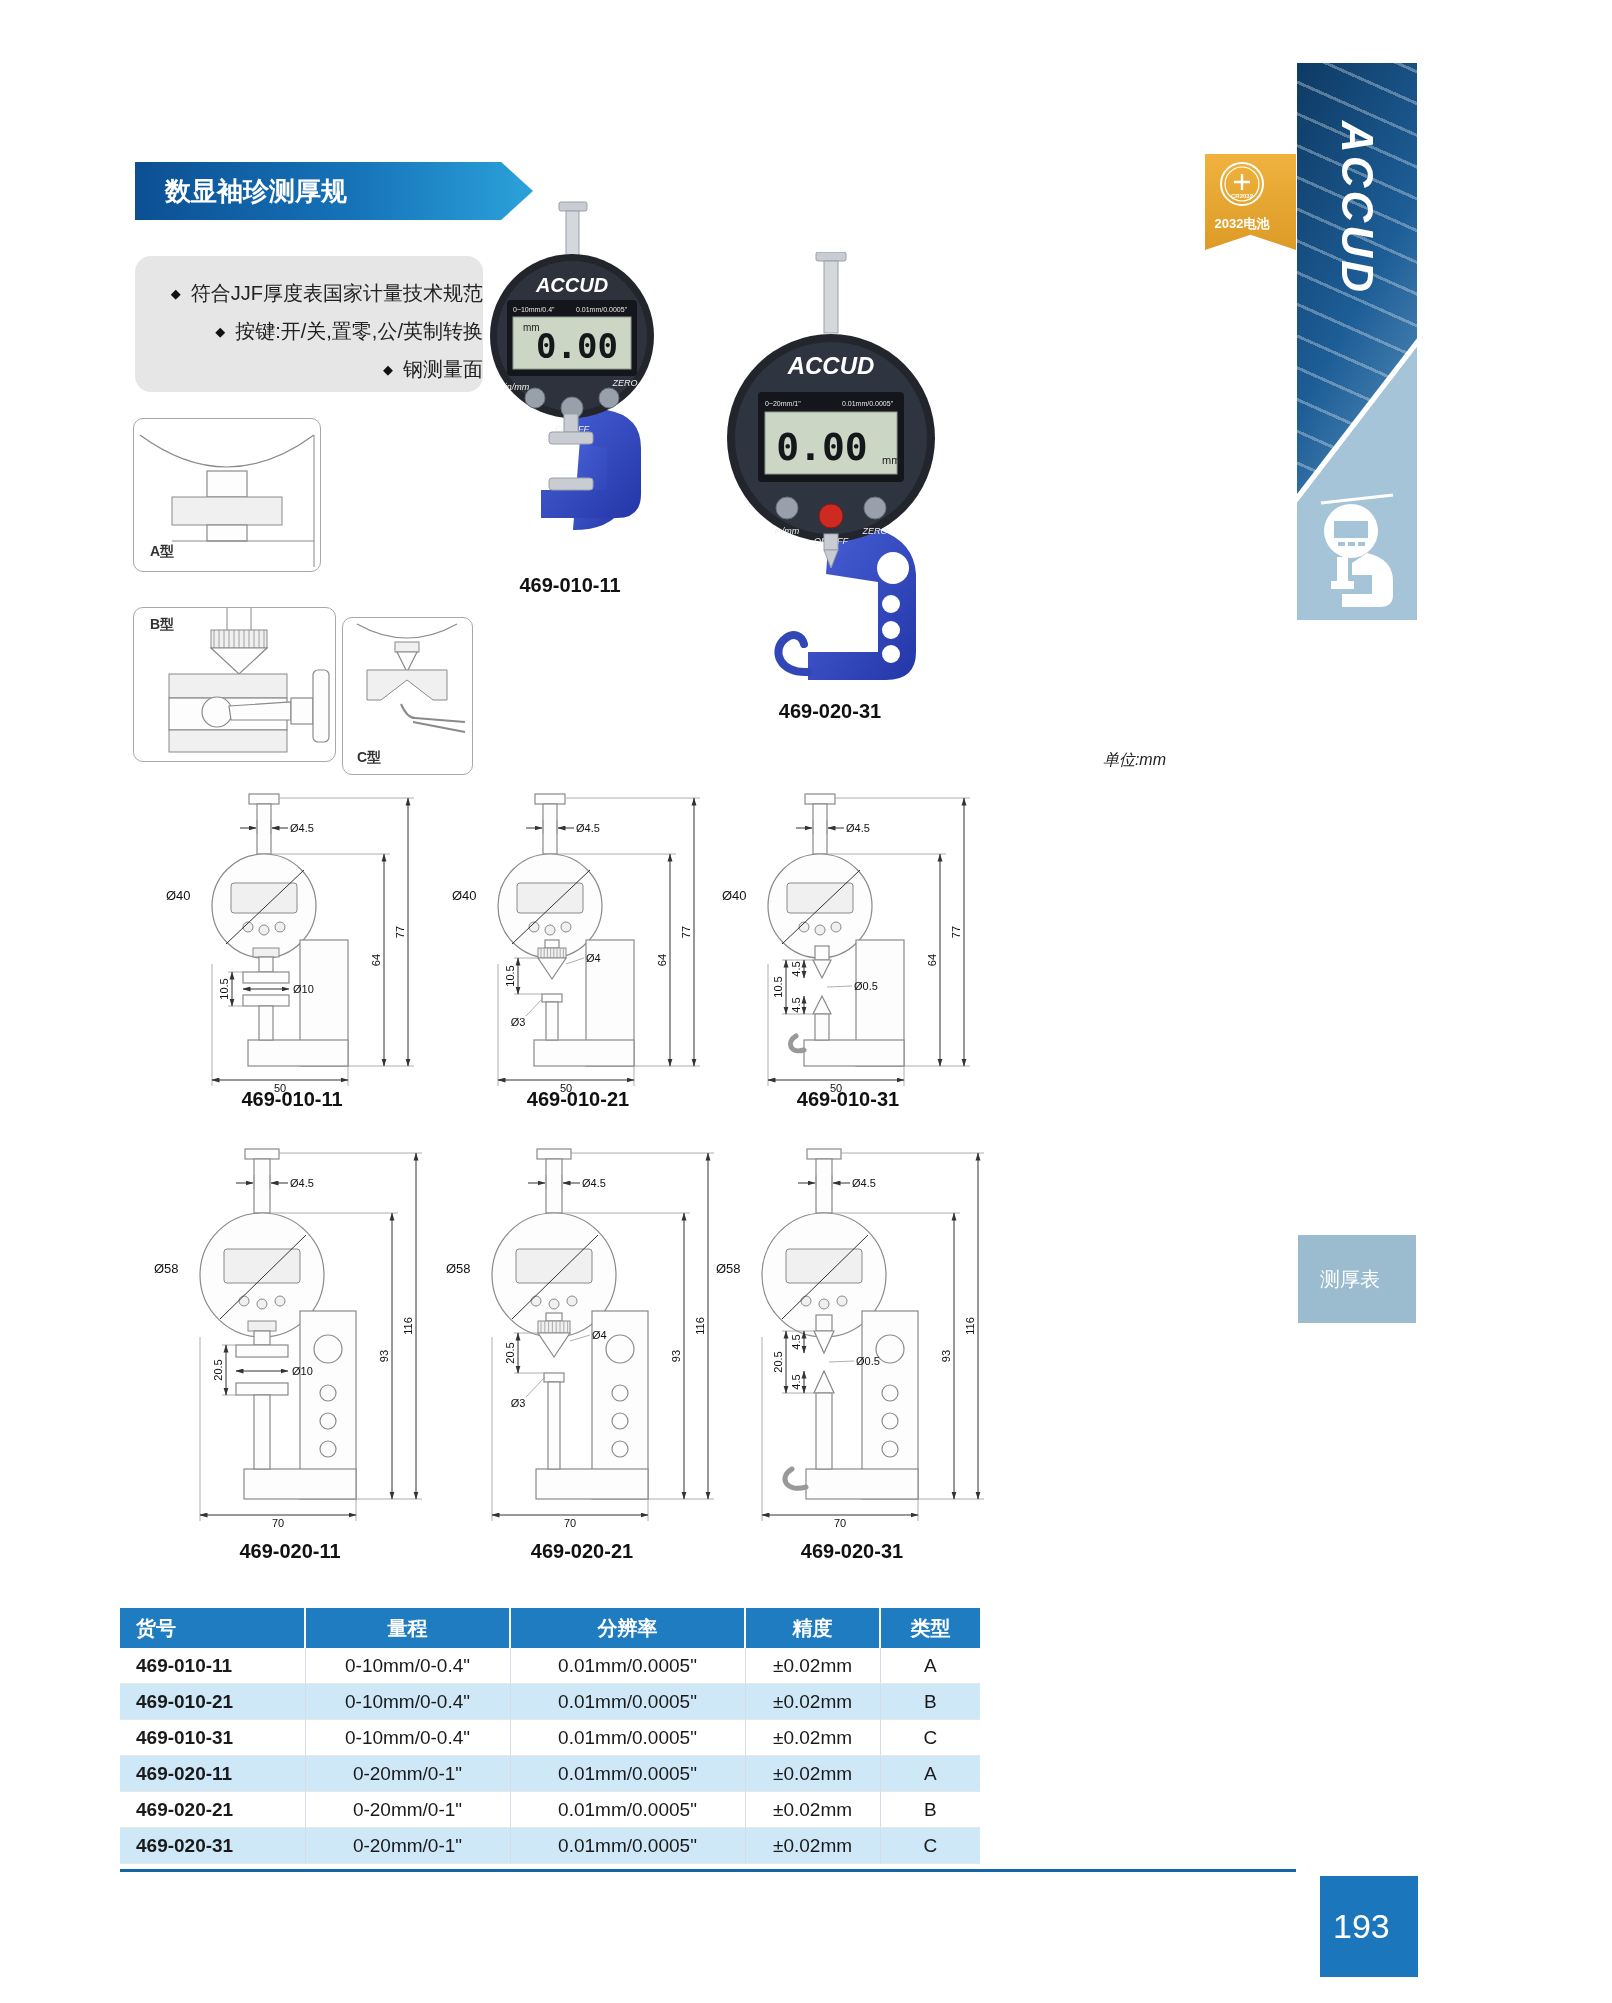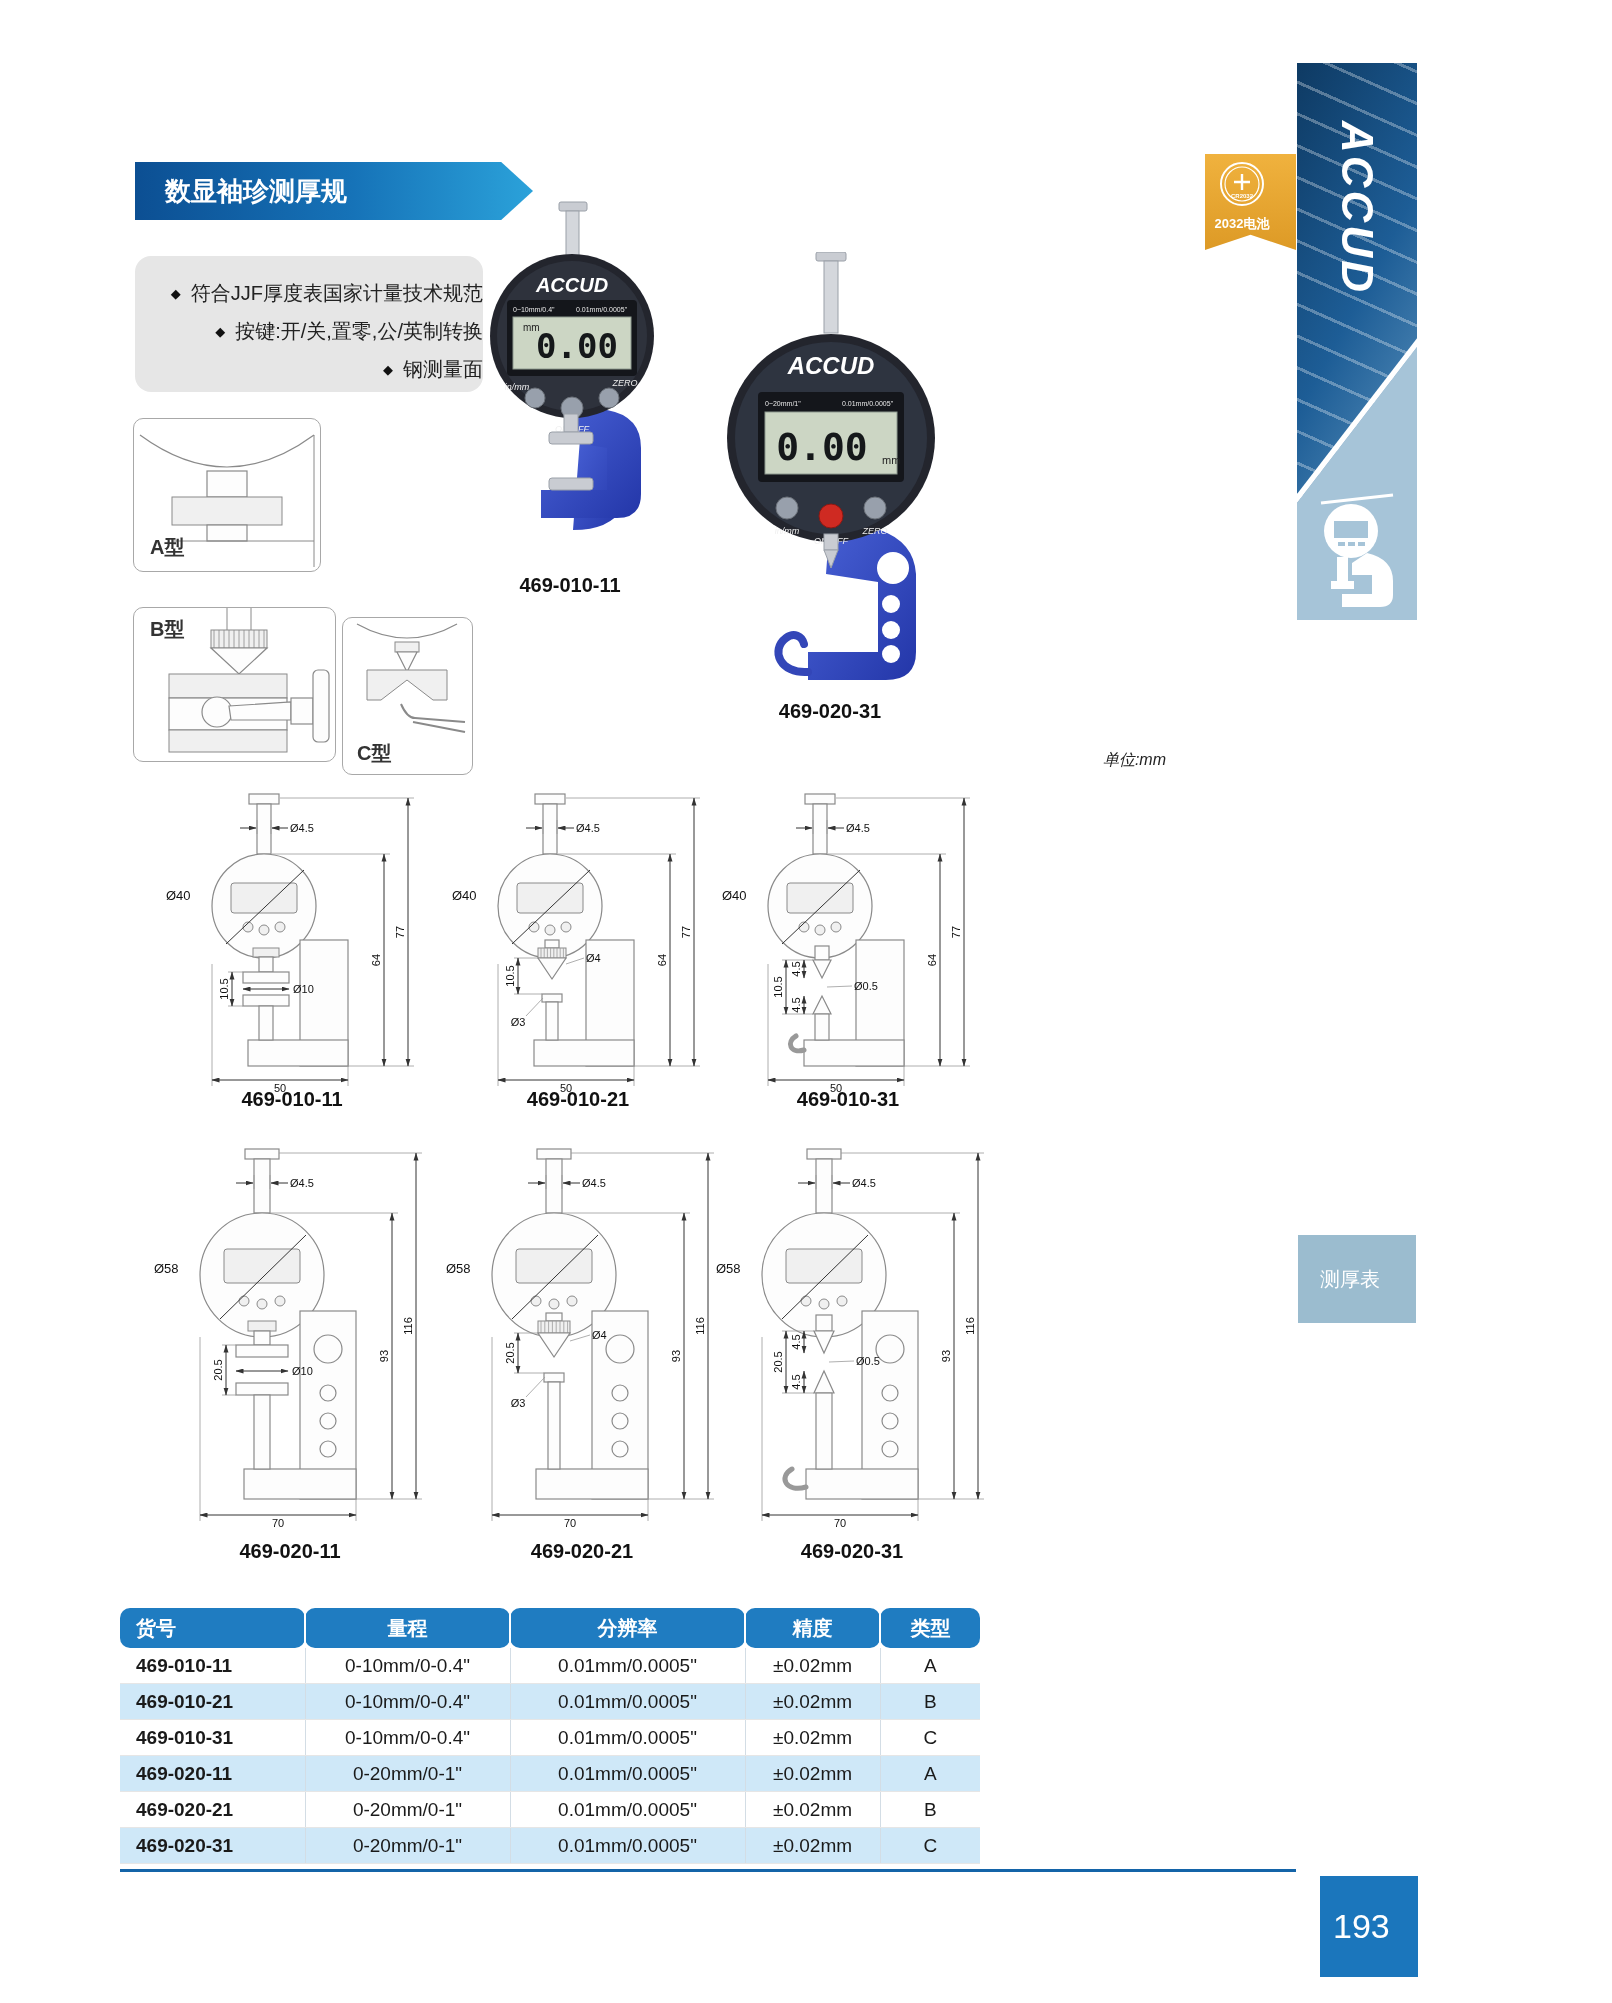"A型" .tlabel { font-size: 20px -> 14px }
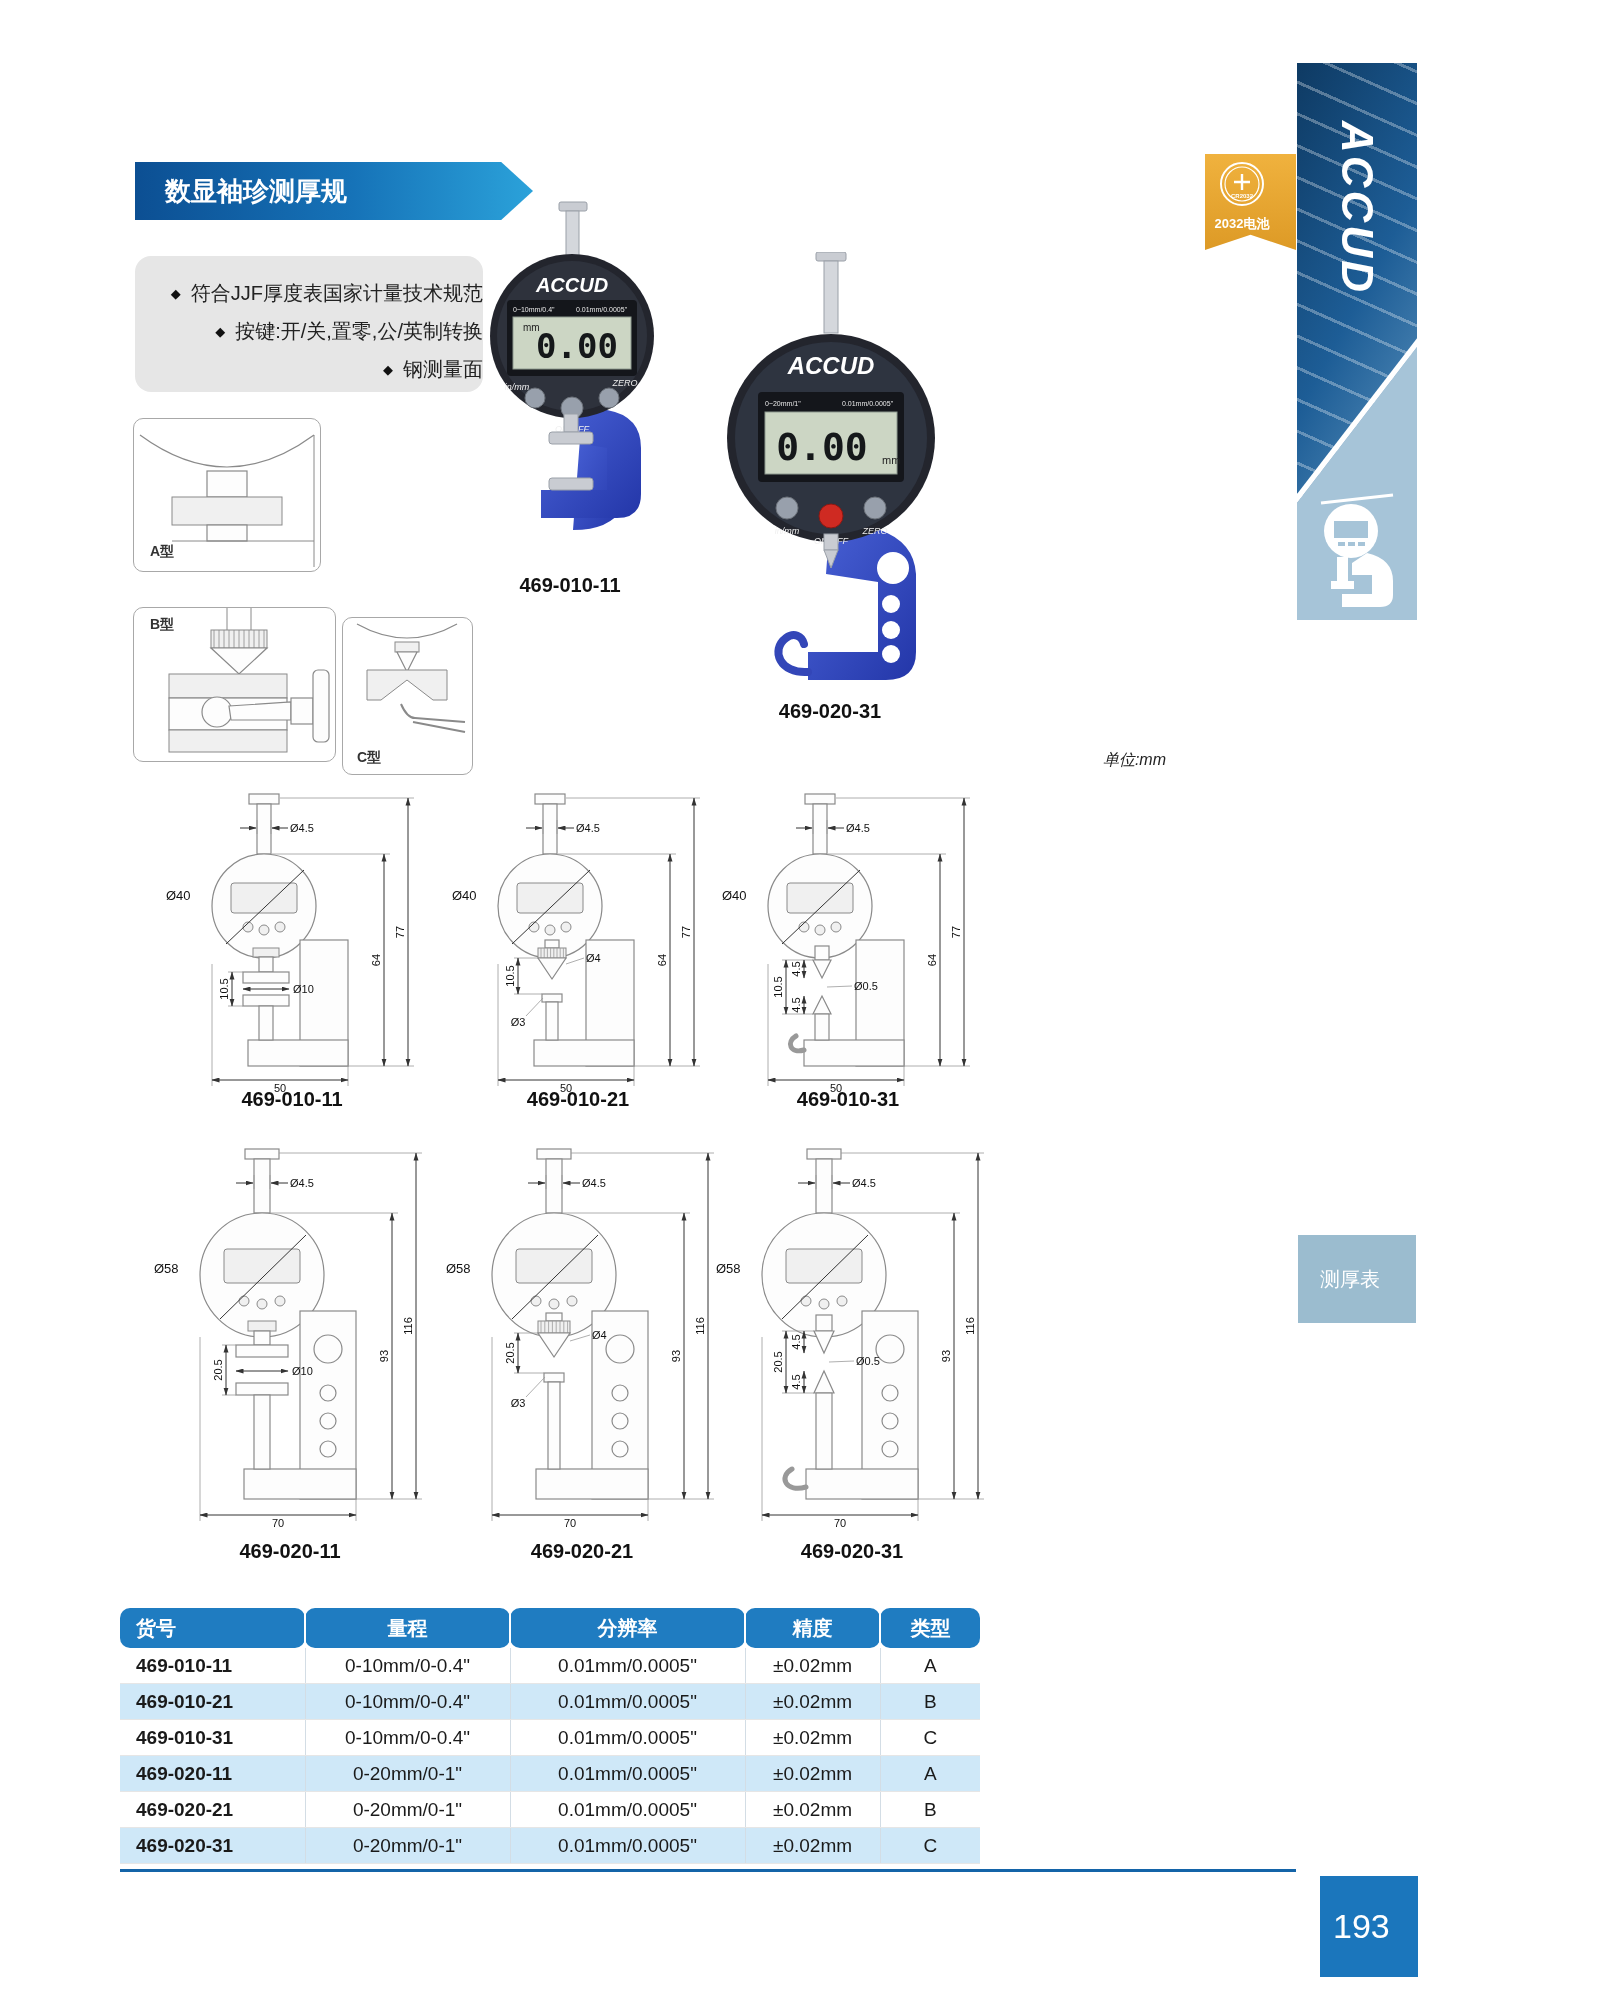"货号" table.spec-t th { border-radius: 10px -> none }
